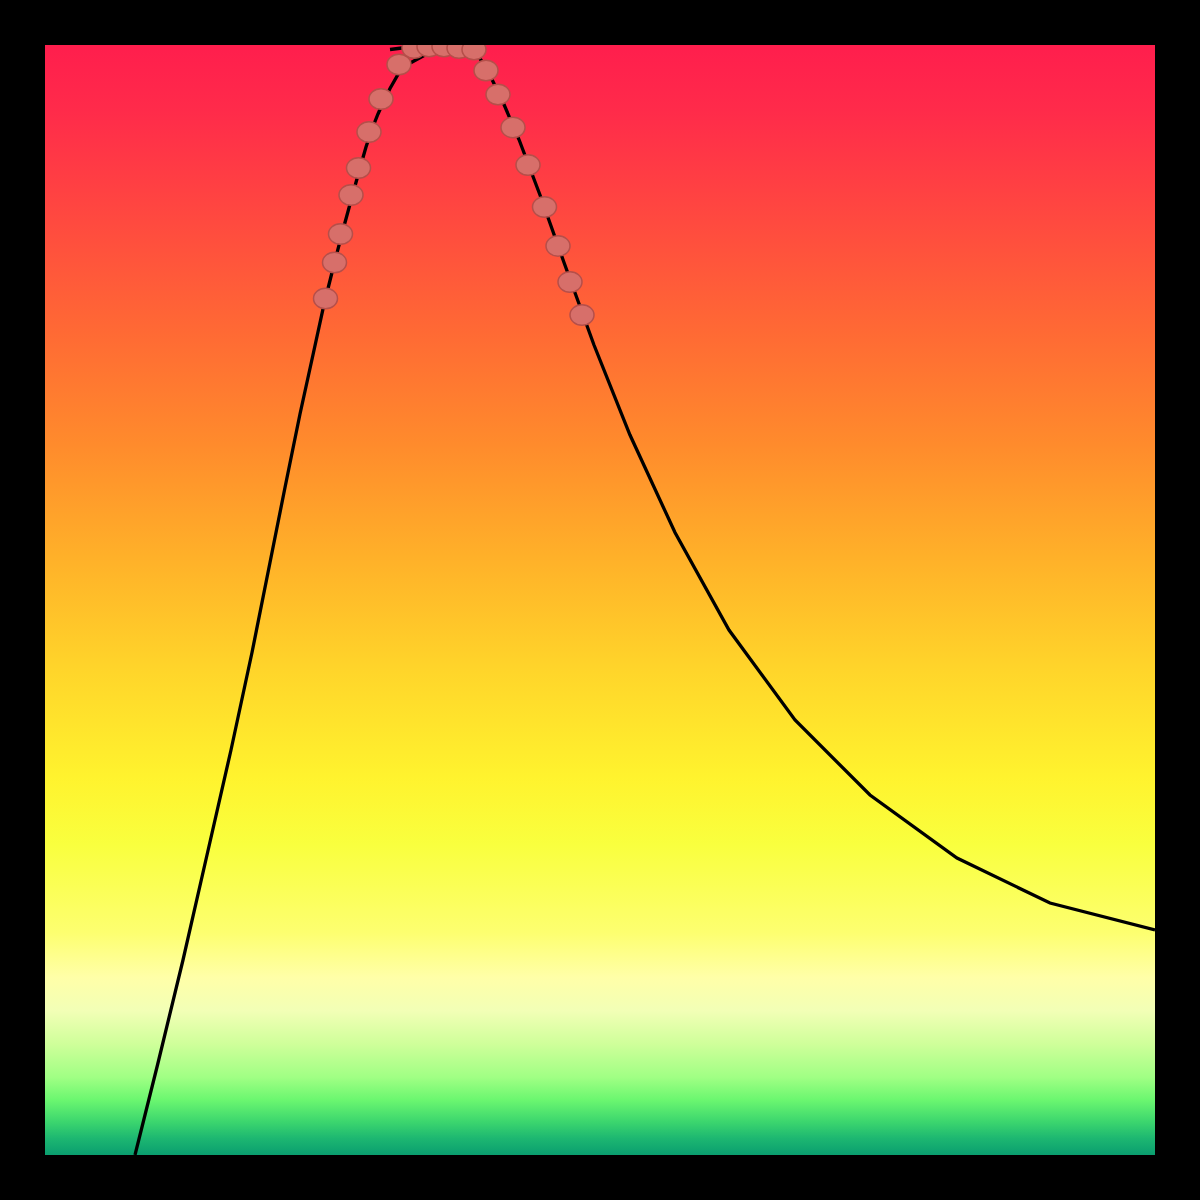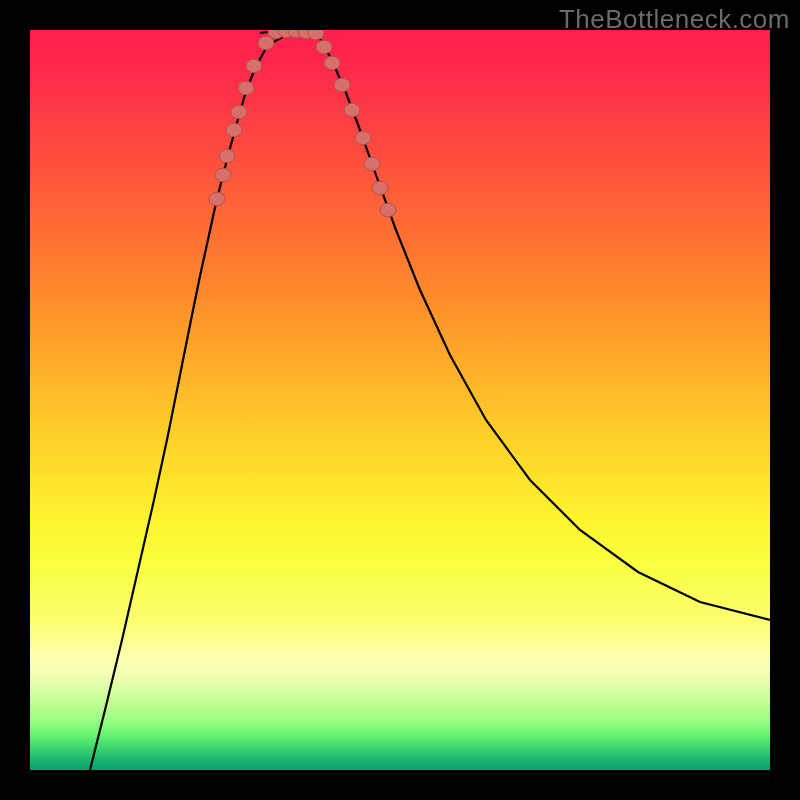"TheBottleneck.com" div.watermark { html: <div>TheBottleneck.com</div> -> none }
